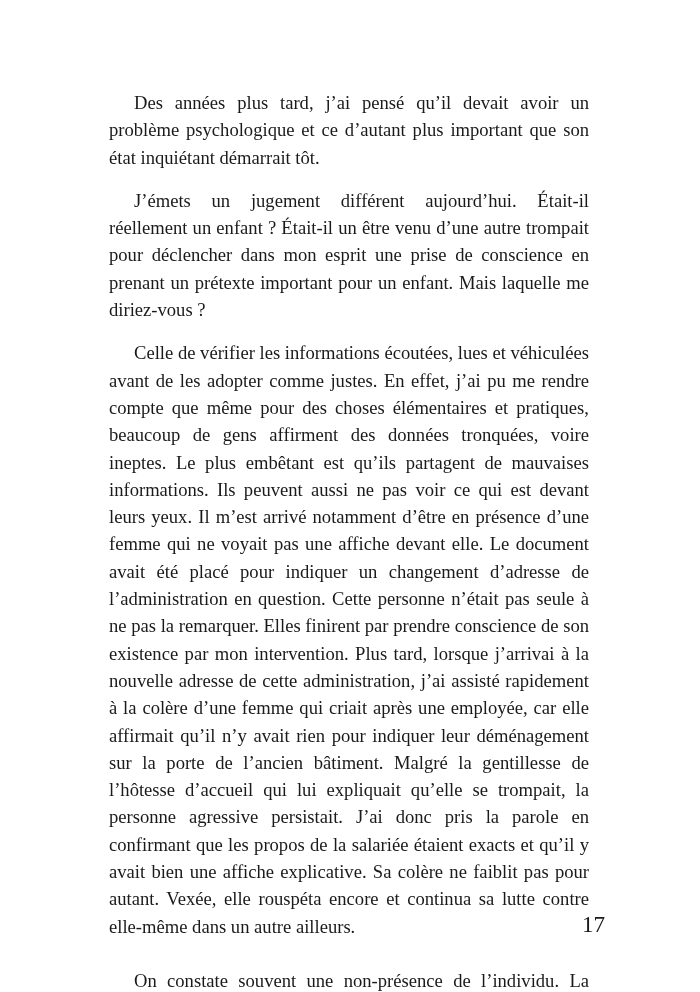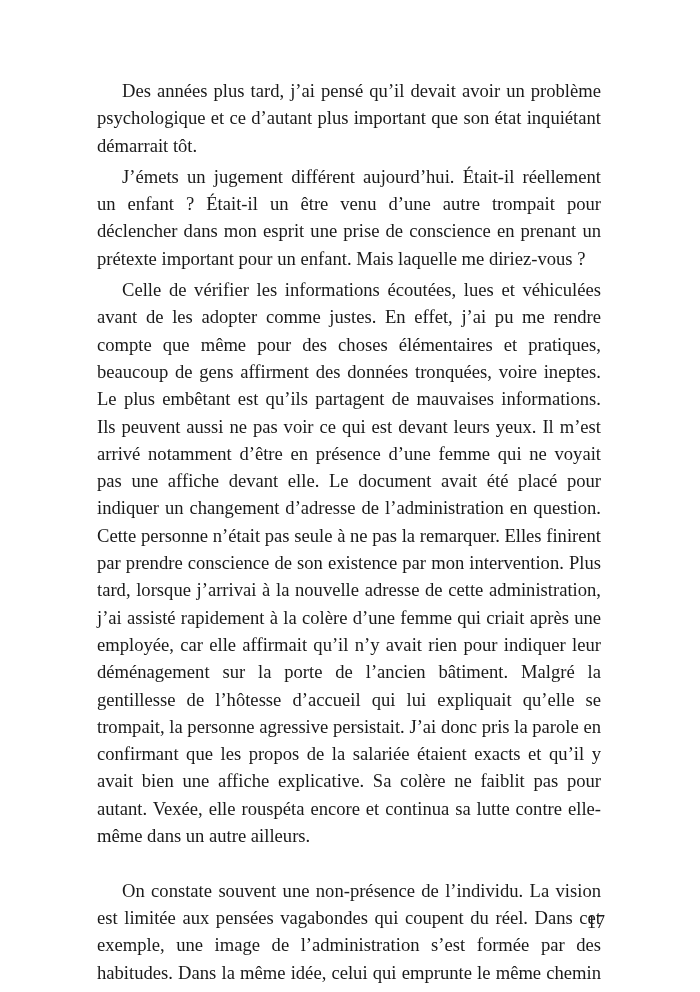"Des années plus tard, j’ai" .page p { margin: 4px -> 16px }
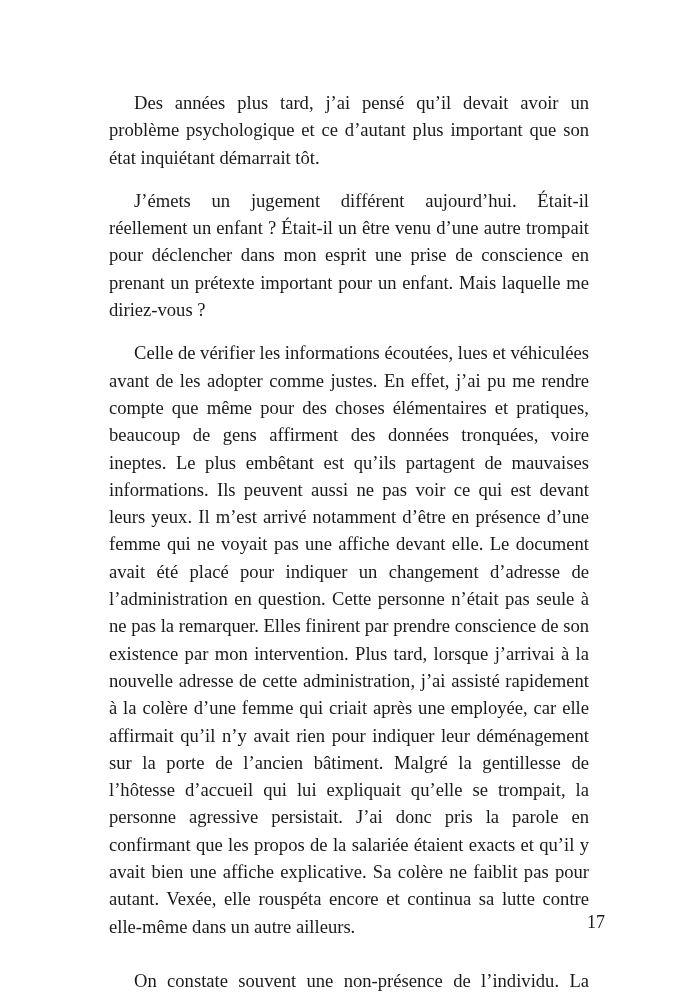"17" .page-number { font-size: 18px -> 23px }
